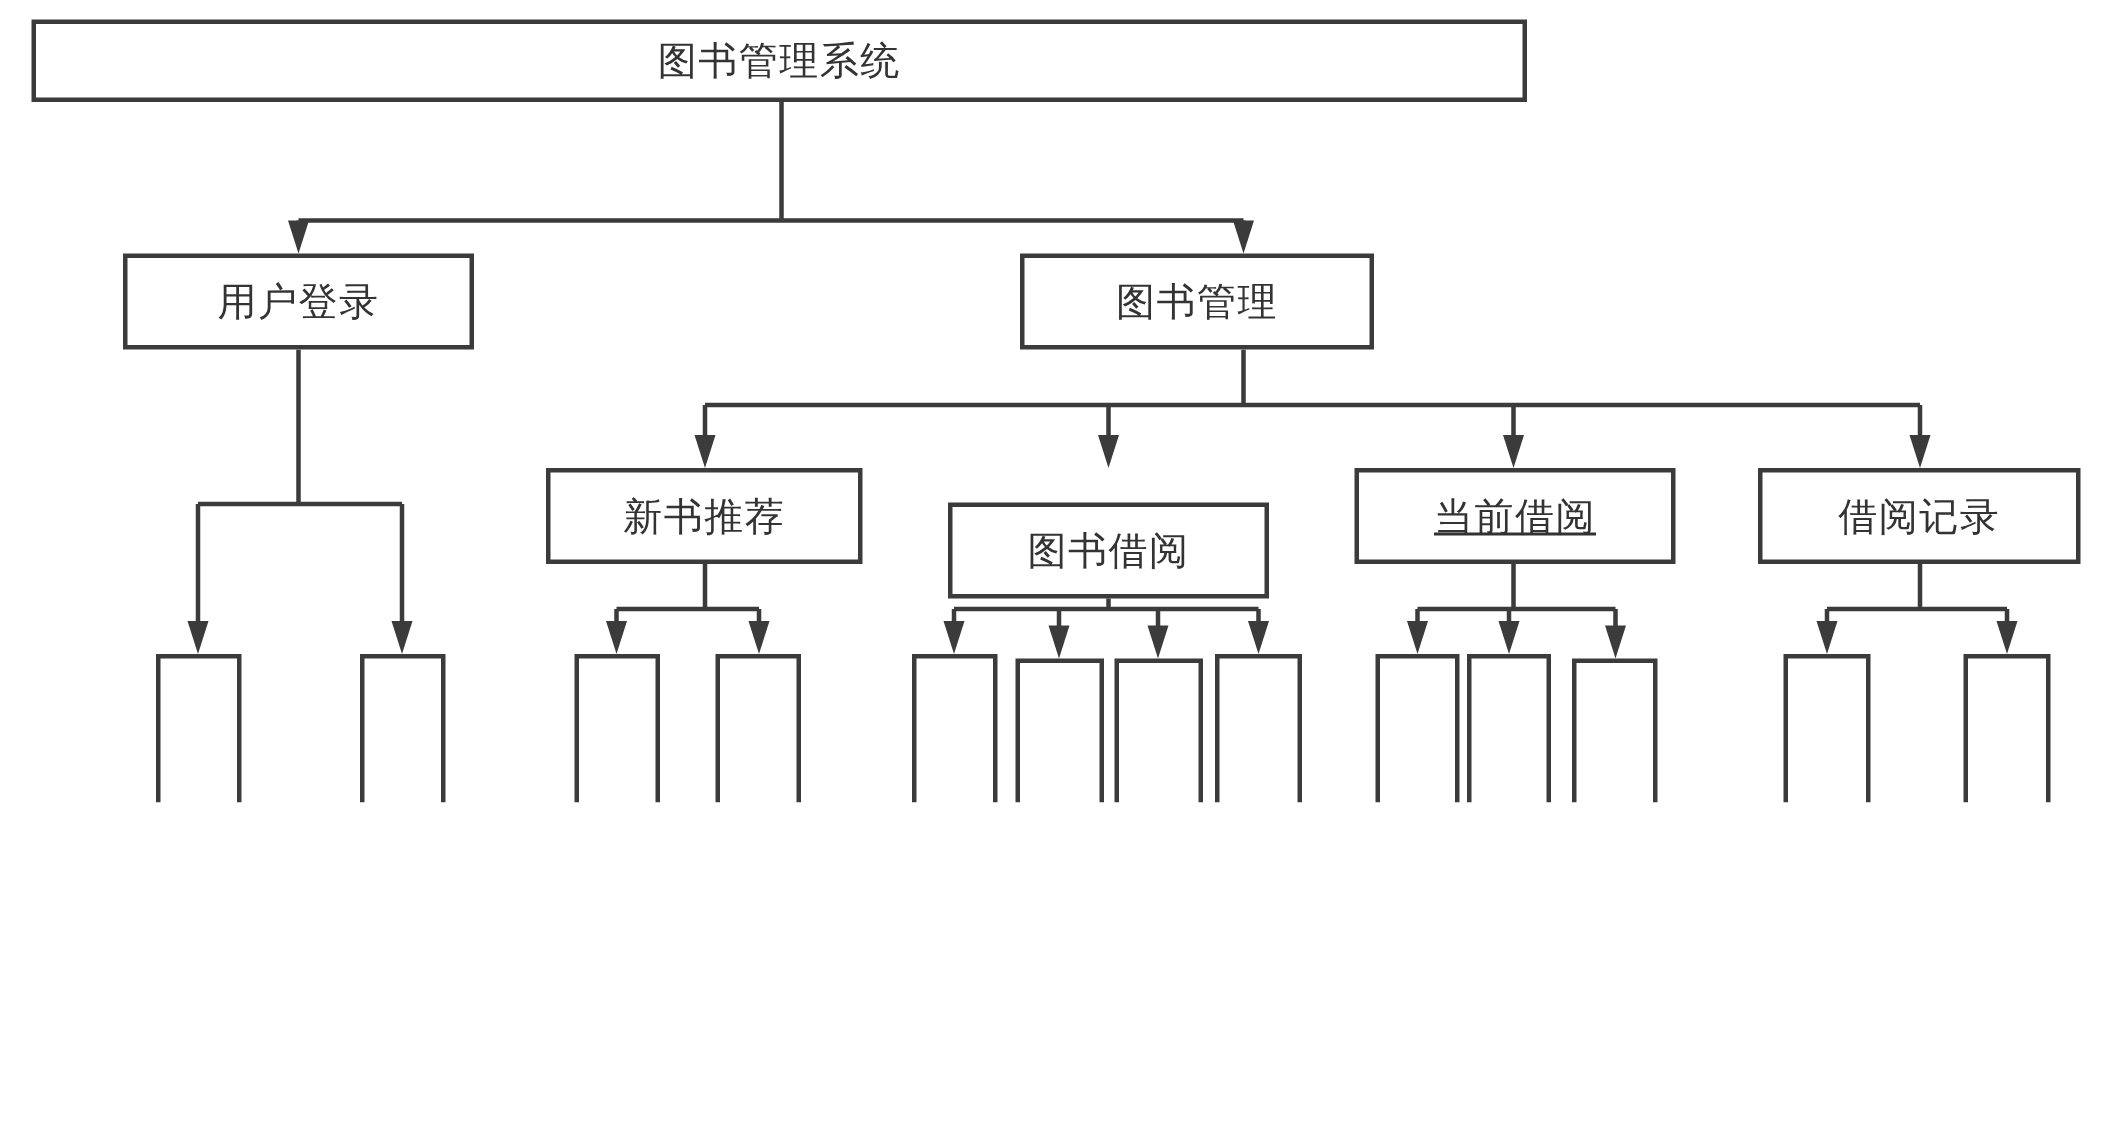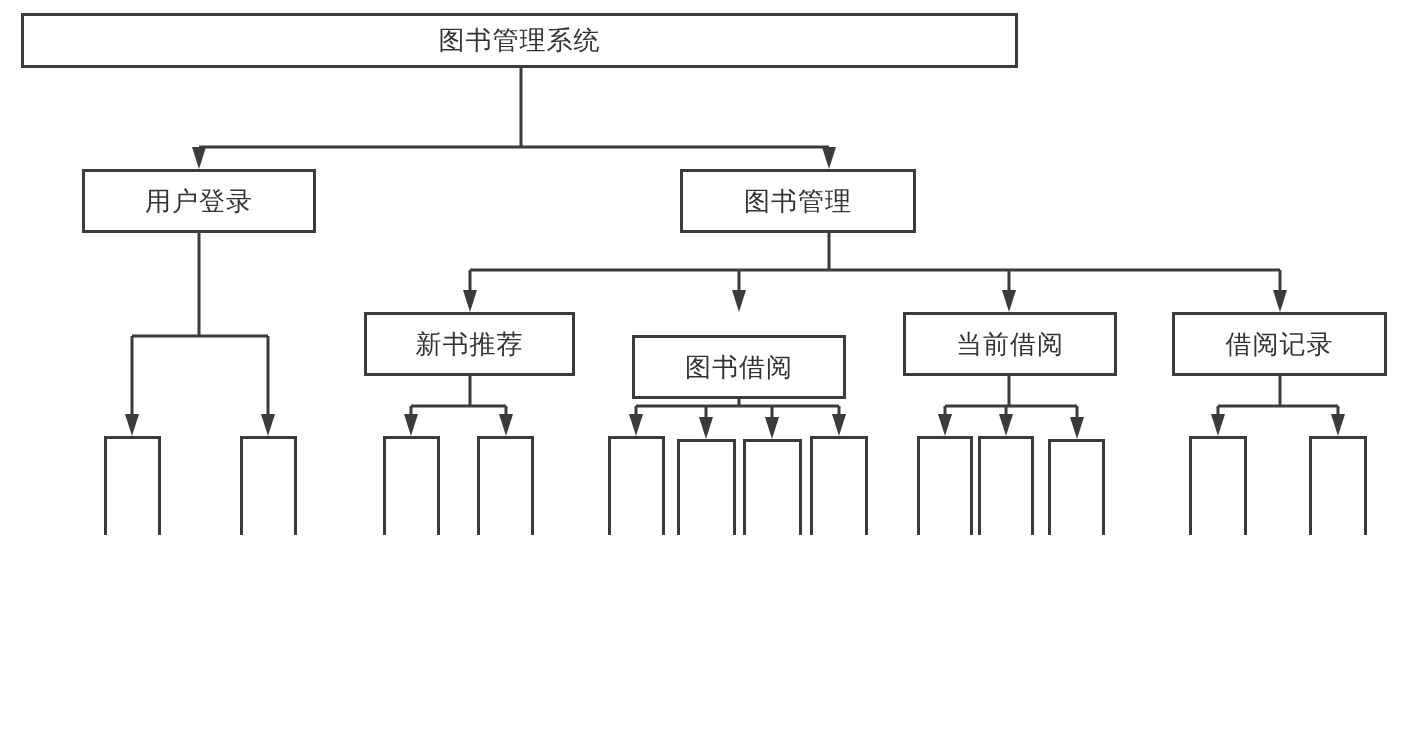"当前借阅" div.node { text-decoration: none -> underline }
